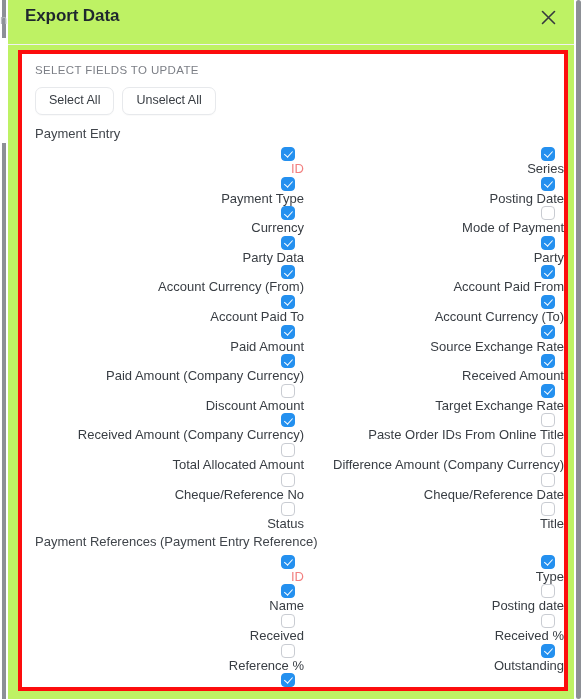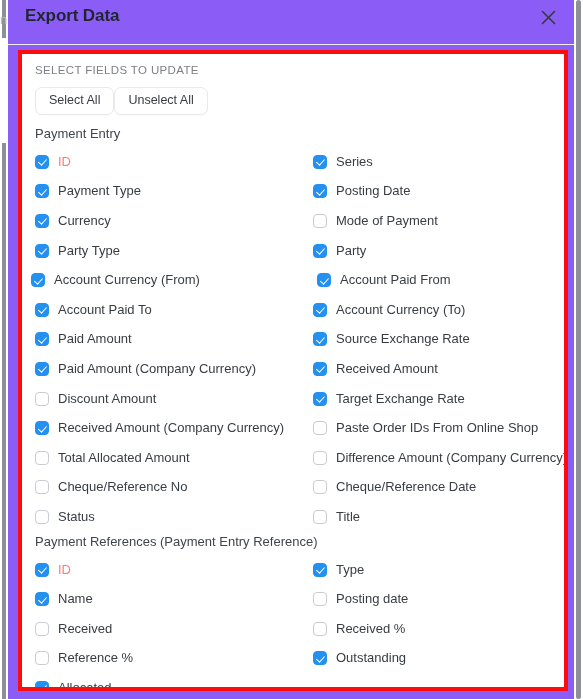"Export Data" .modal { background: #8b5cf6 -> #bef264 }
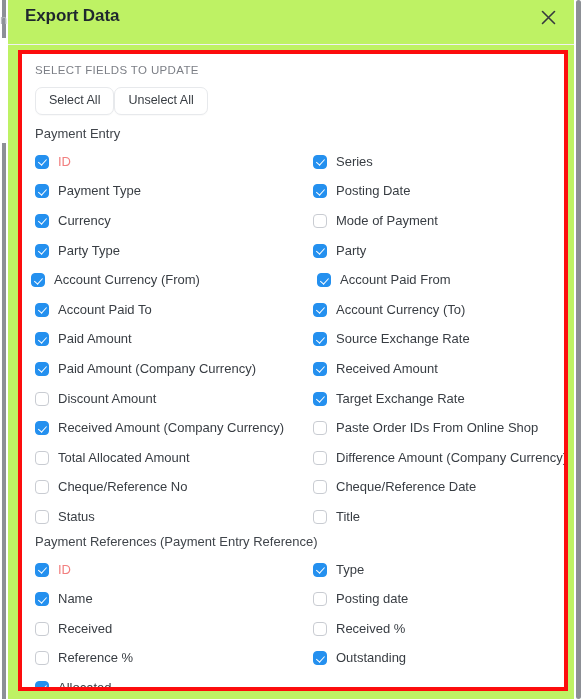"Select All" .btn-row { gap: none -> 8px }
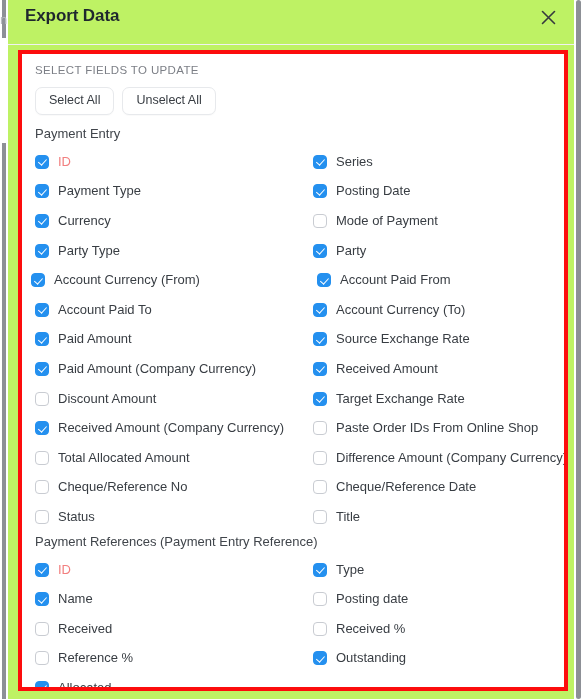"ID" .cb-row { align-items: center -> flex-end; flex-direction: none -> column }
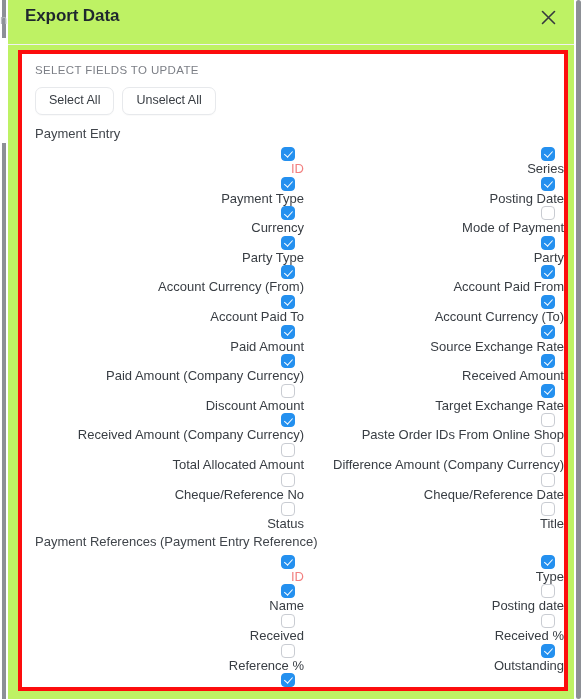"Party Type" span.cb-label { text: Type -> Data }
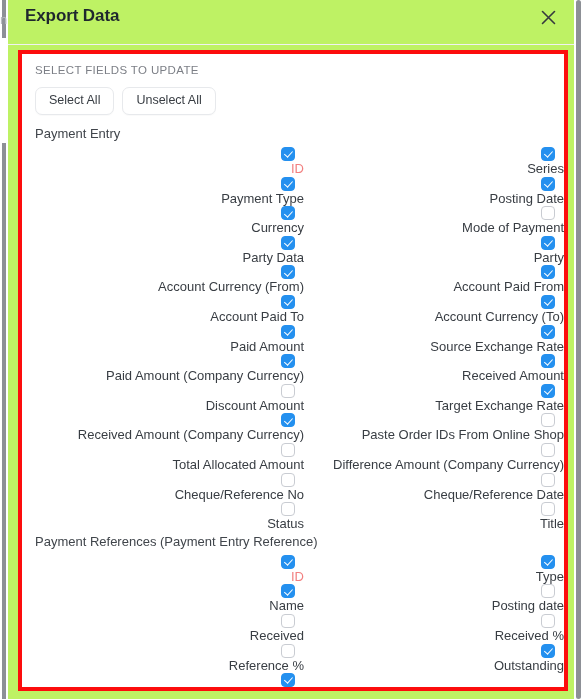"Paste Order IDs From Online" span.cb-label { text: Shop -> Title }
